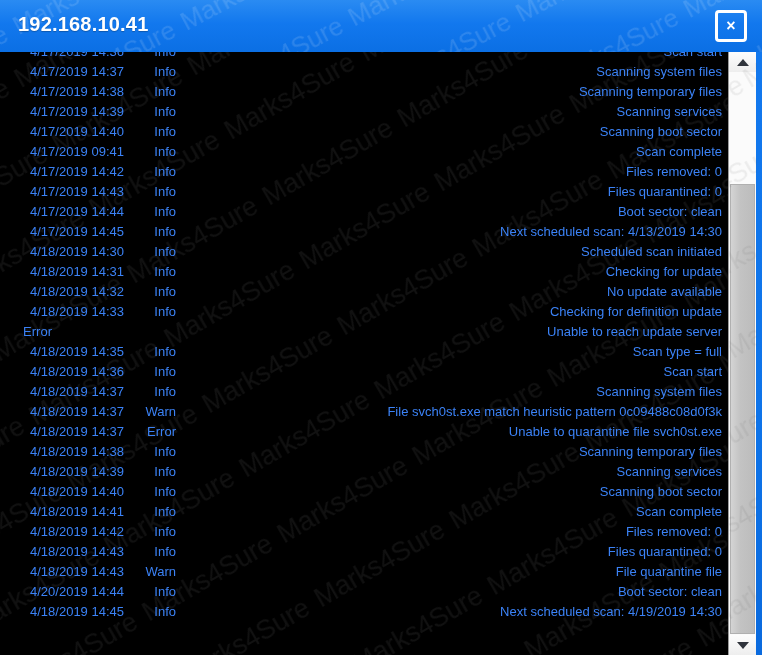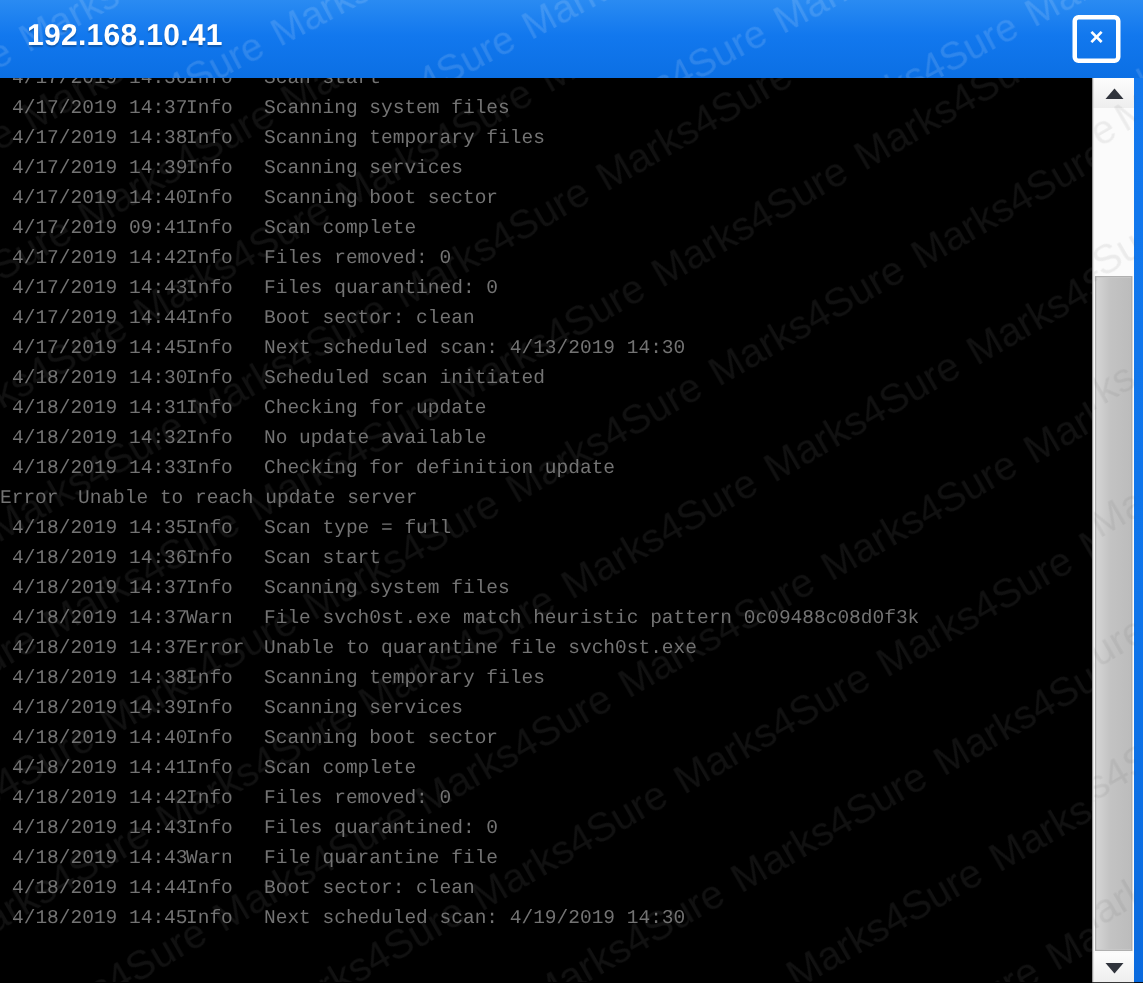"4/17/2019 14:37" .log-row { color: #737373 -> #3b82f6; font-family: Liberation Mono, monospace -> Liberation Sans, sans-serif; text-align: none -> right }
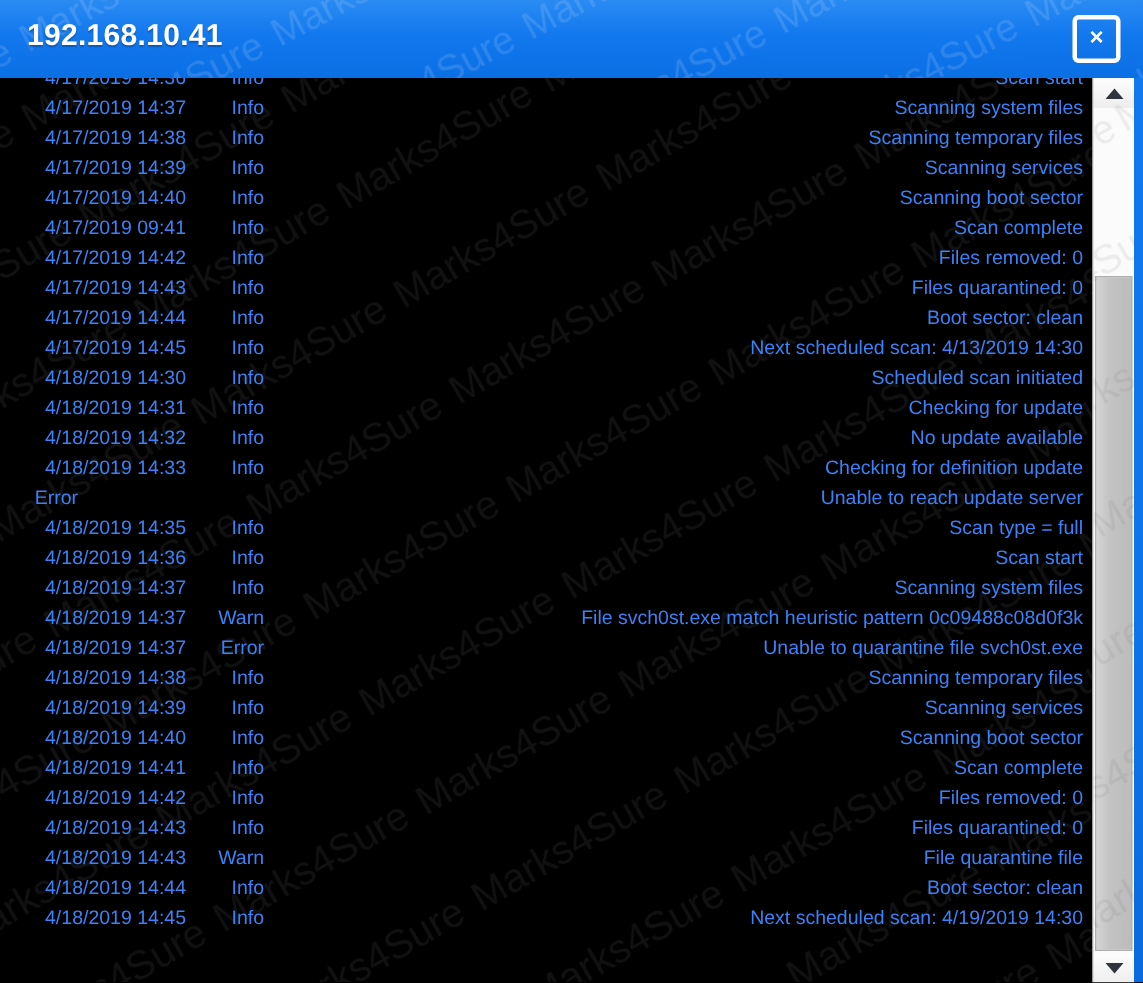"4/18/2019 14:44" span.log-ts { text: 4/18/2019 -> 4/20/2019 }
